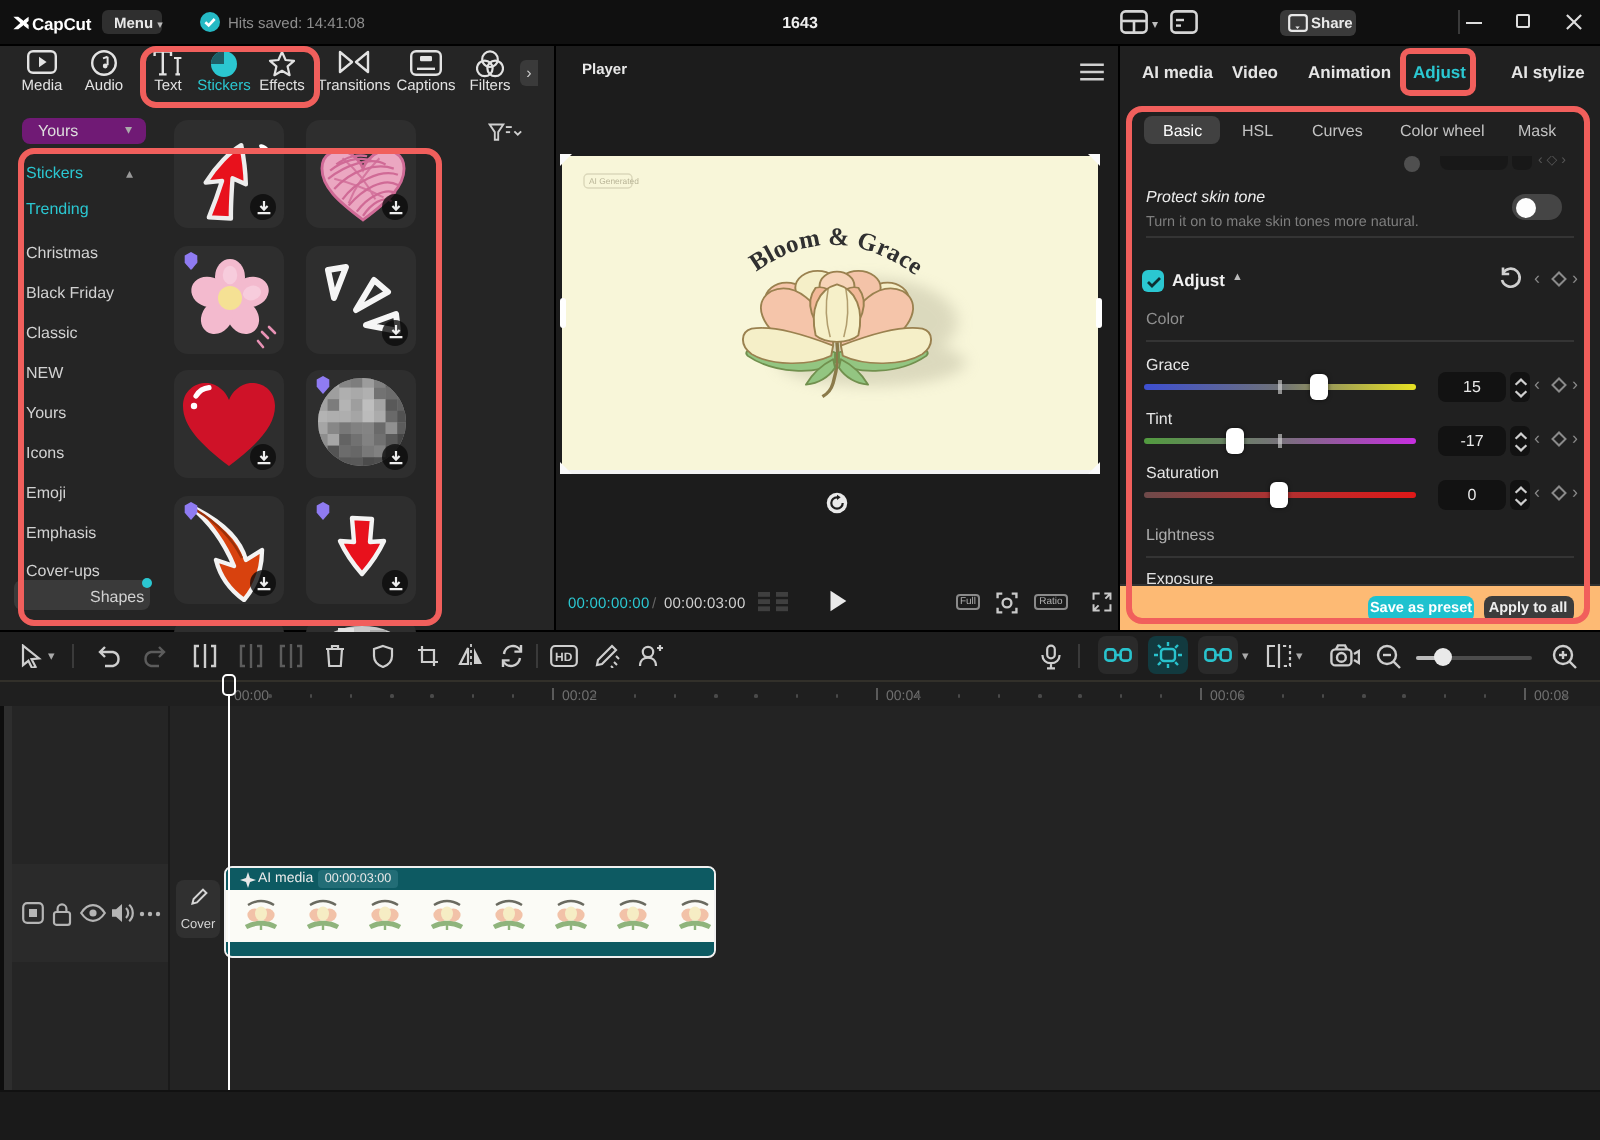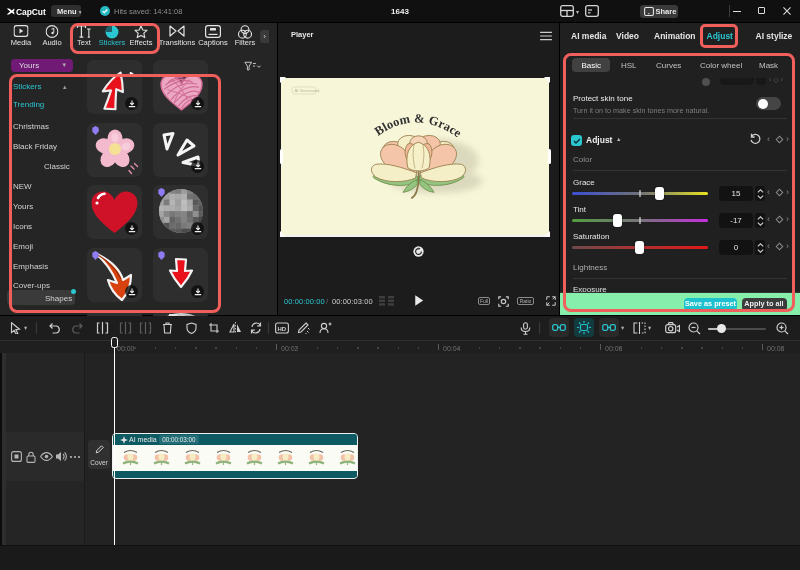"Protect skin tone" div.abs { font-style: none -> italic }
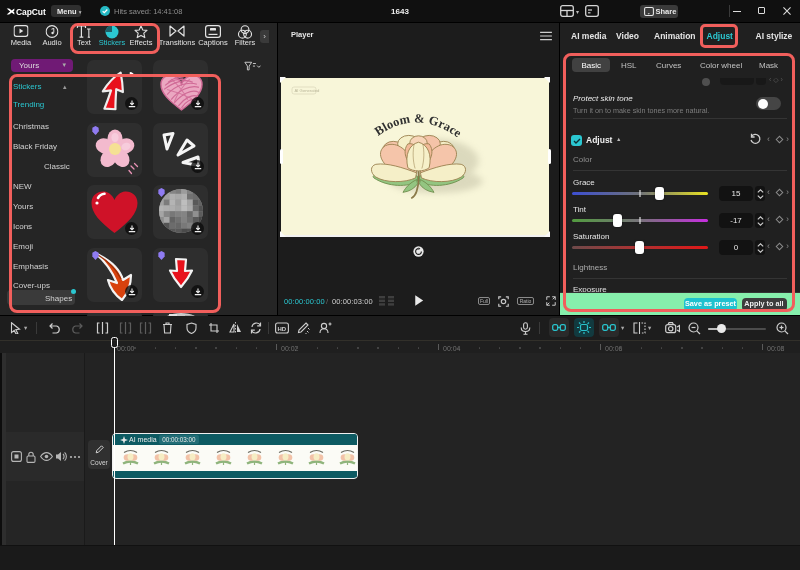"Classic" div.cat { padding-left: 31px -> none }
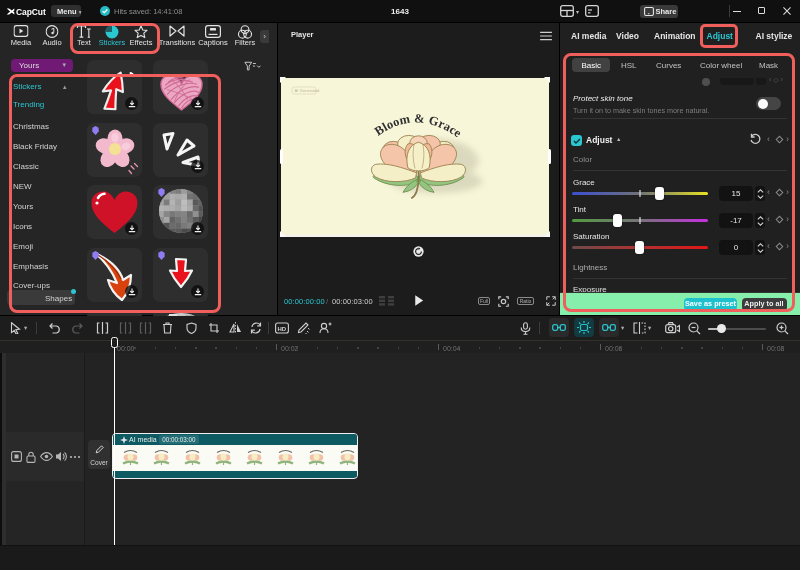"Save as preset" div.abs { background: #86efac -> #fdba74 }
